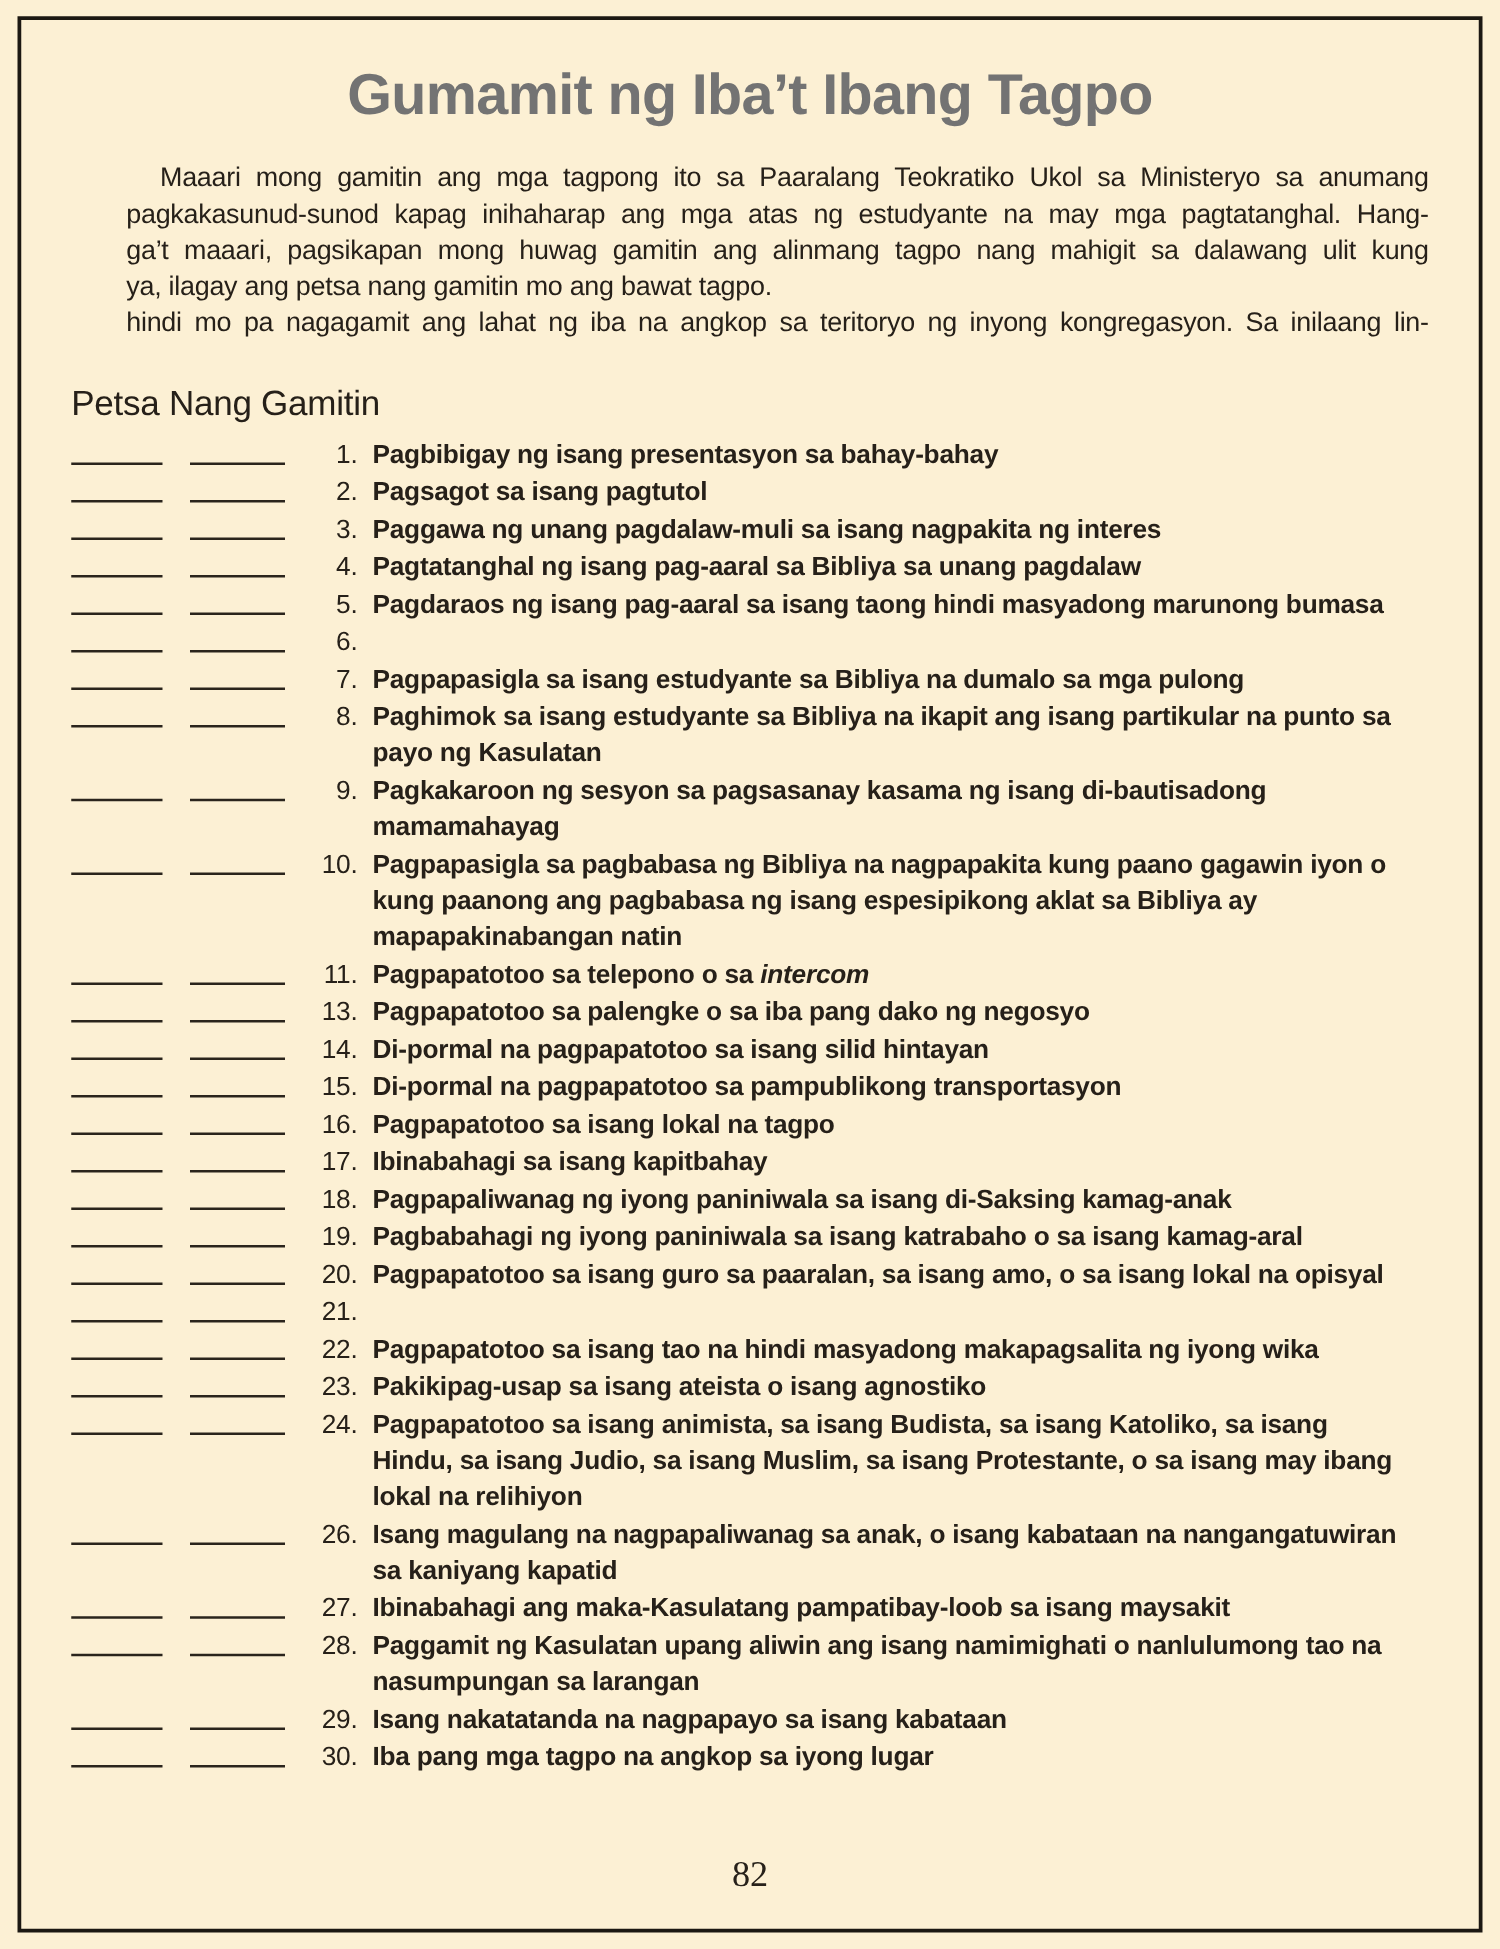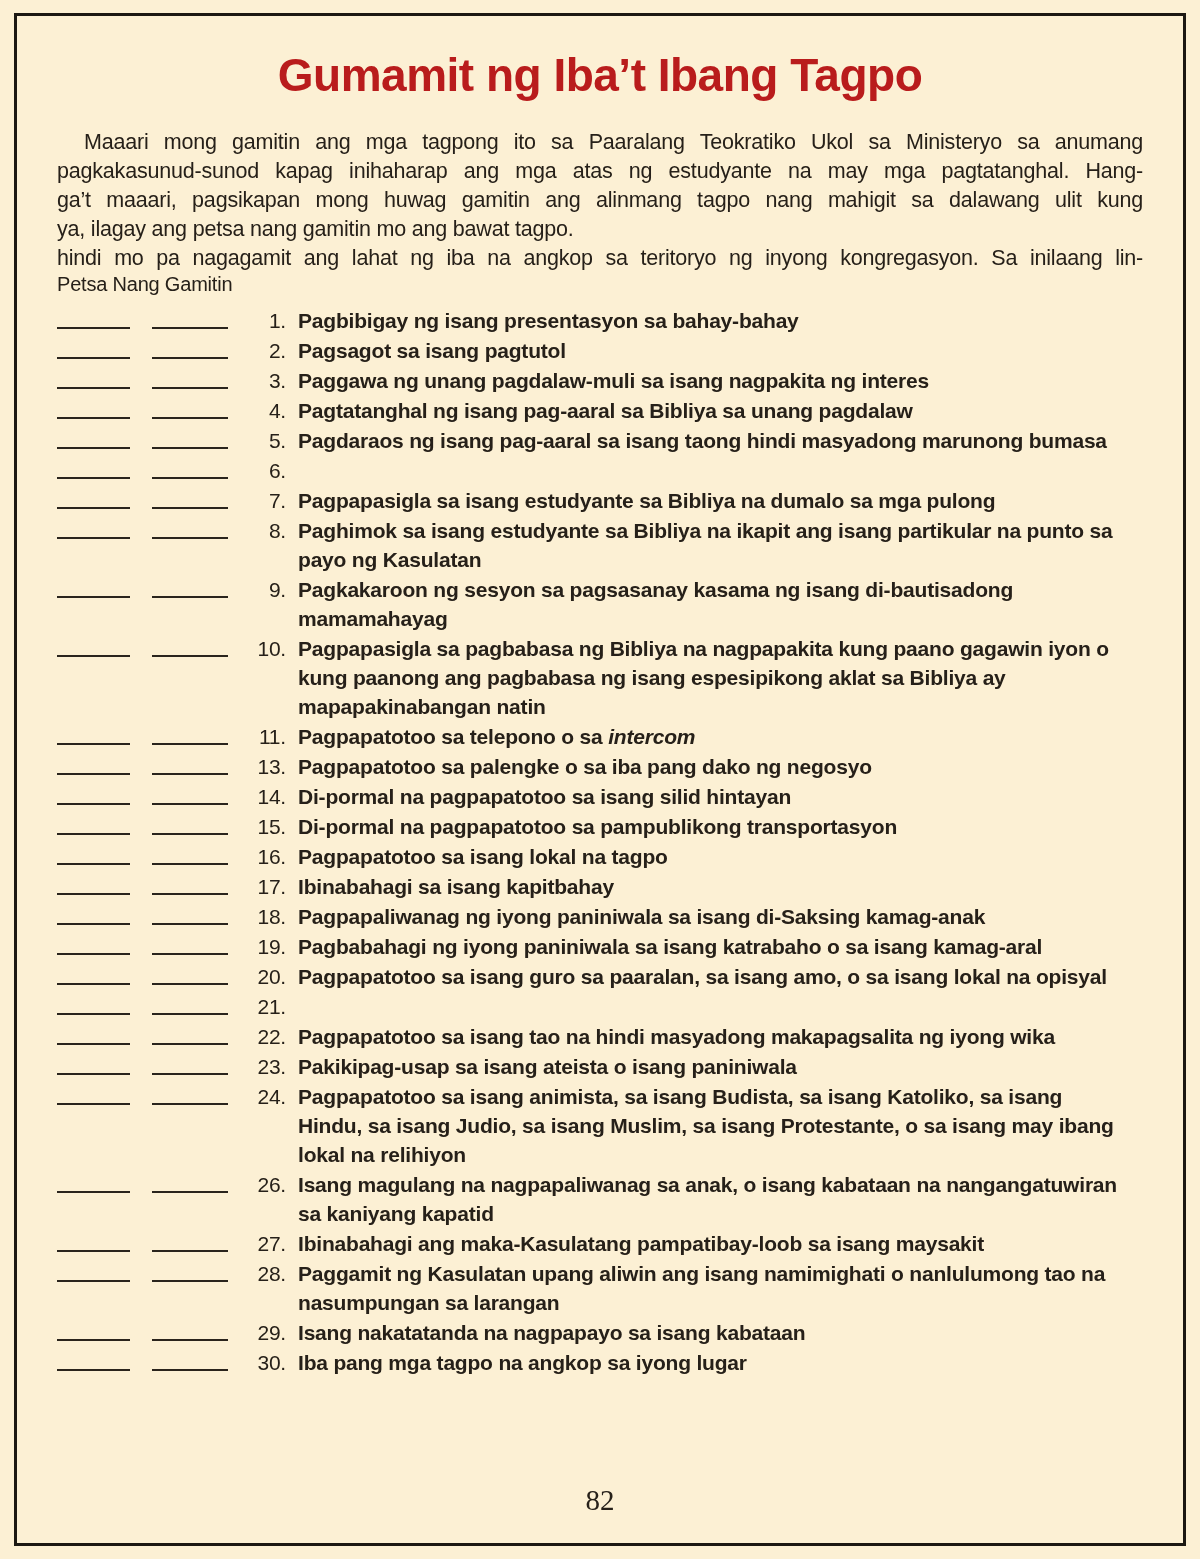"Gumamit ng Iba’t Ibang Tagpo" .title { color: #b91c1c -> #737373 }
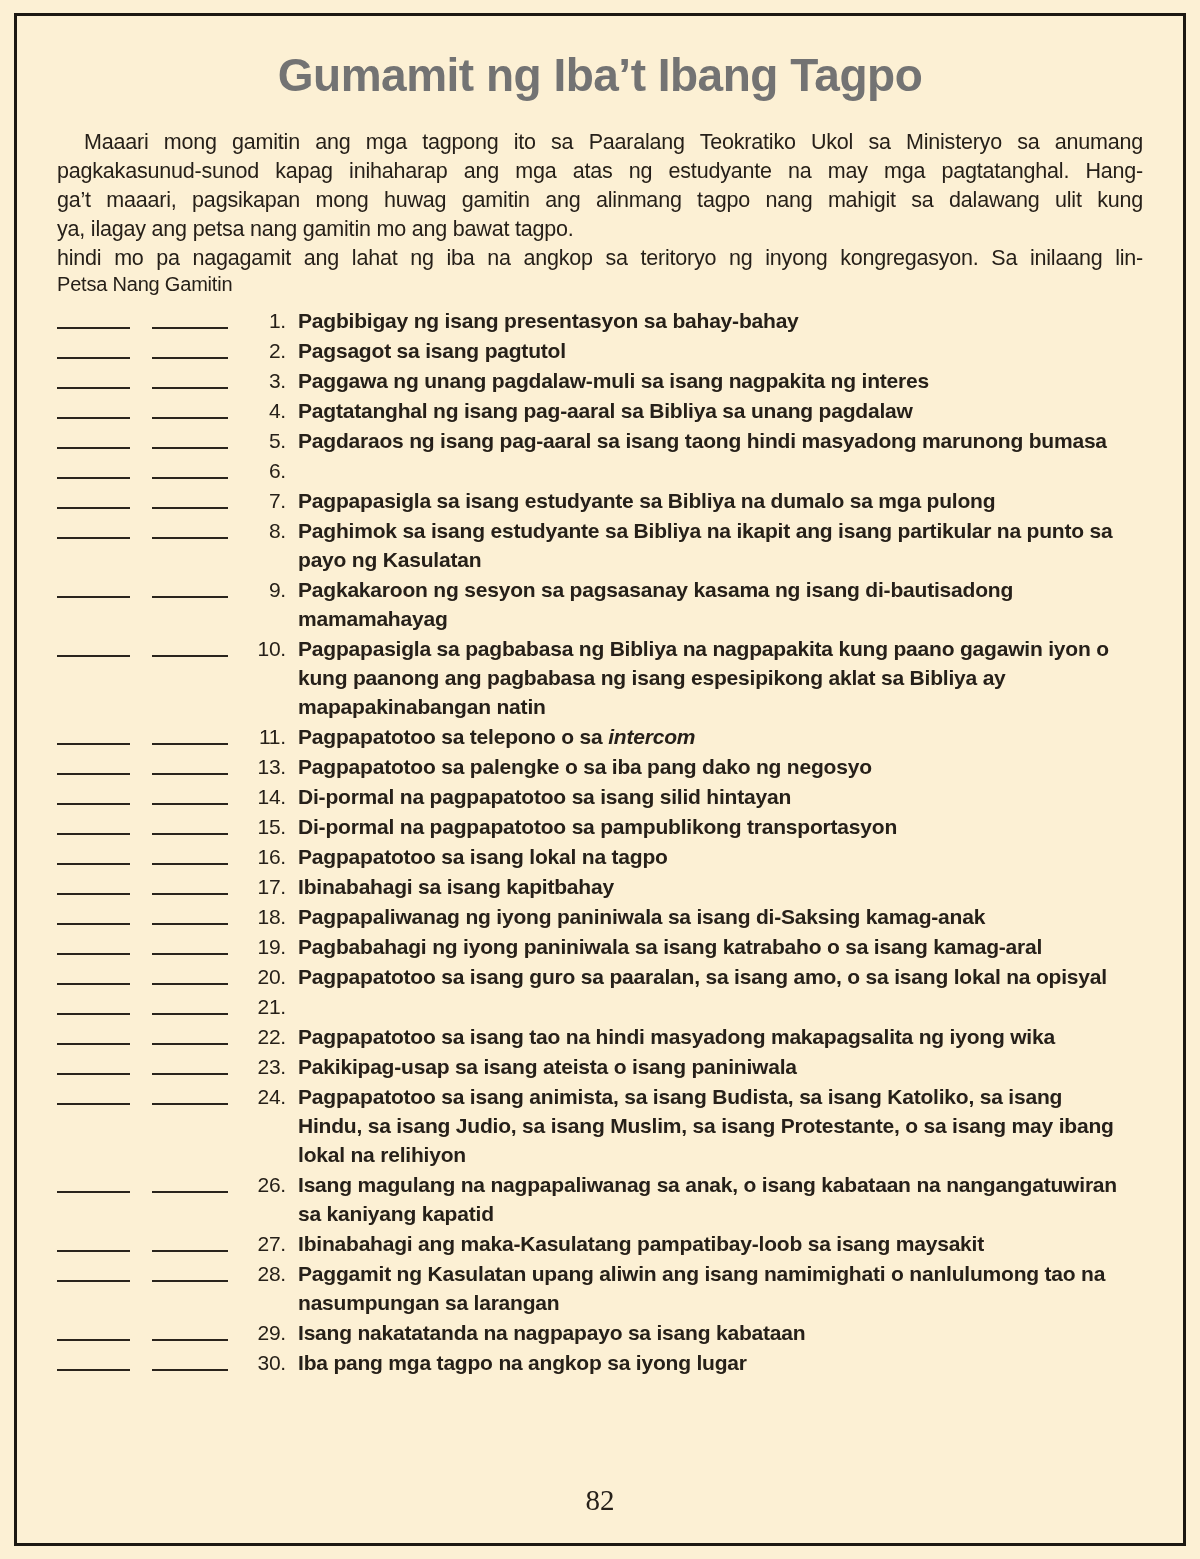"Maaari mong gamitin ang mga" .p-line { margin-left: none -> 44px }
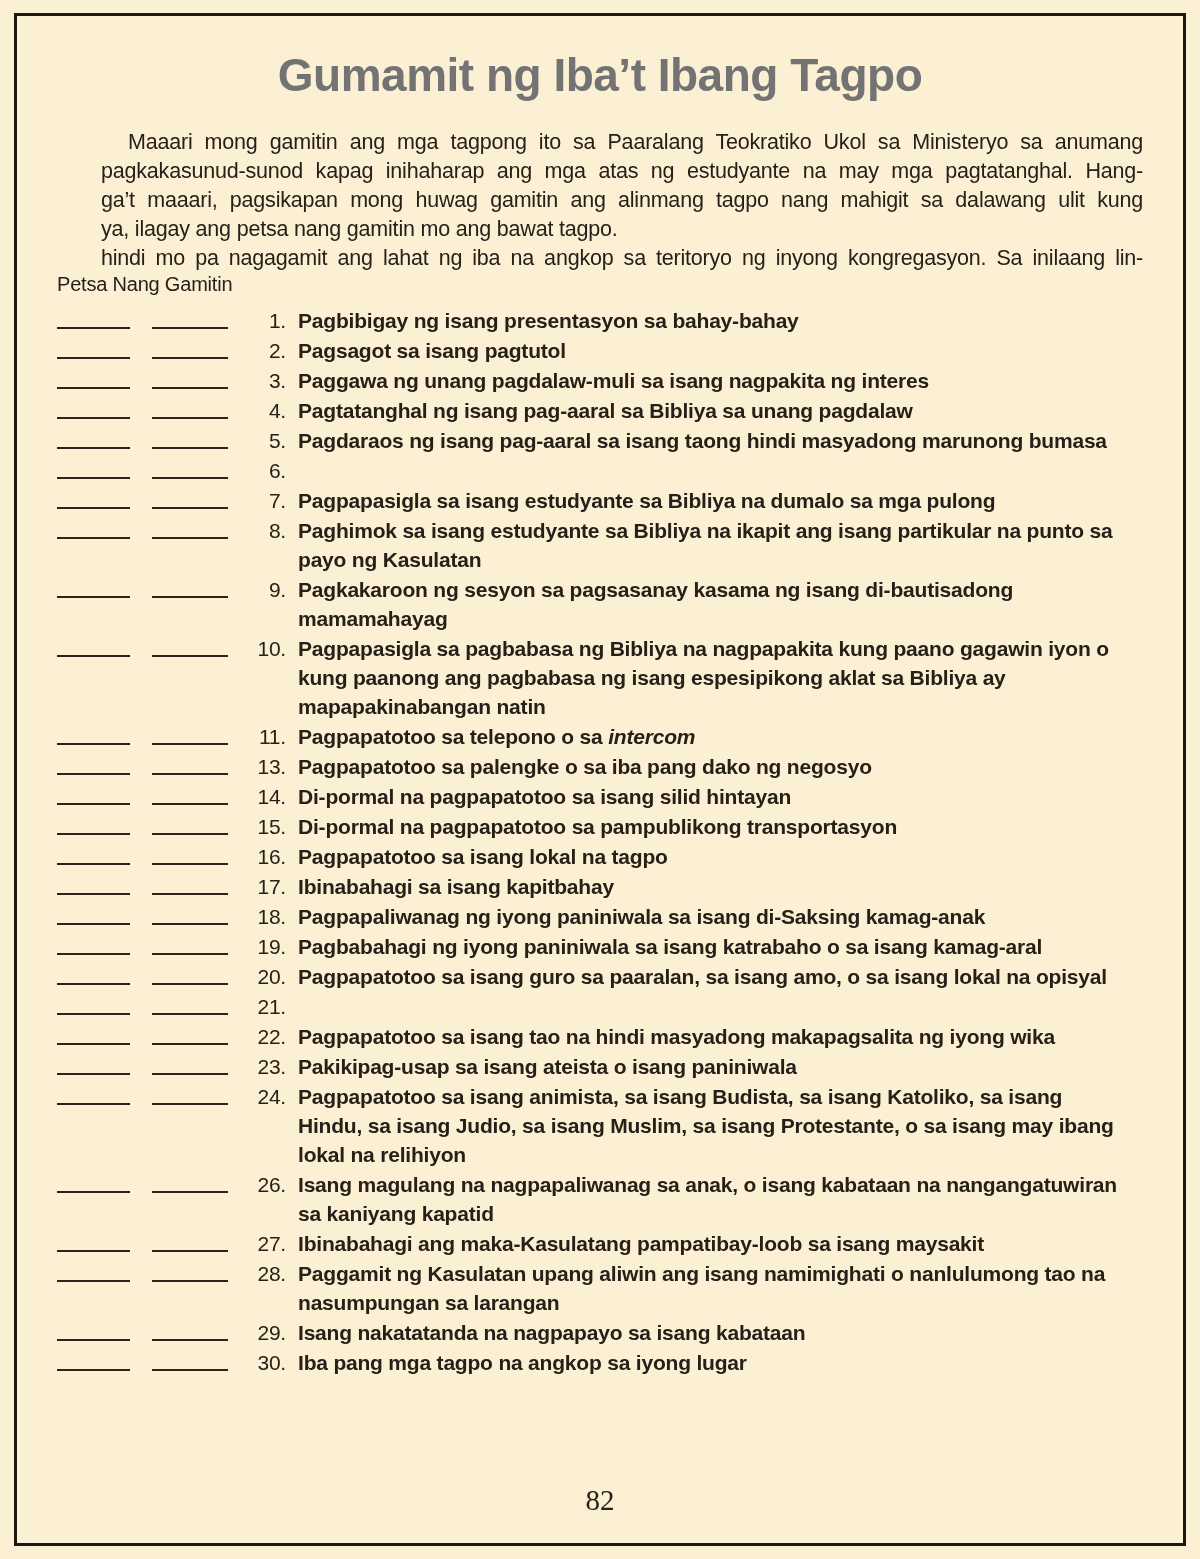"Petsa Nang Gamitin" .col-label { font-size: 20px -> 28px; margin-top: none -> 34px }
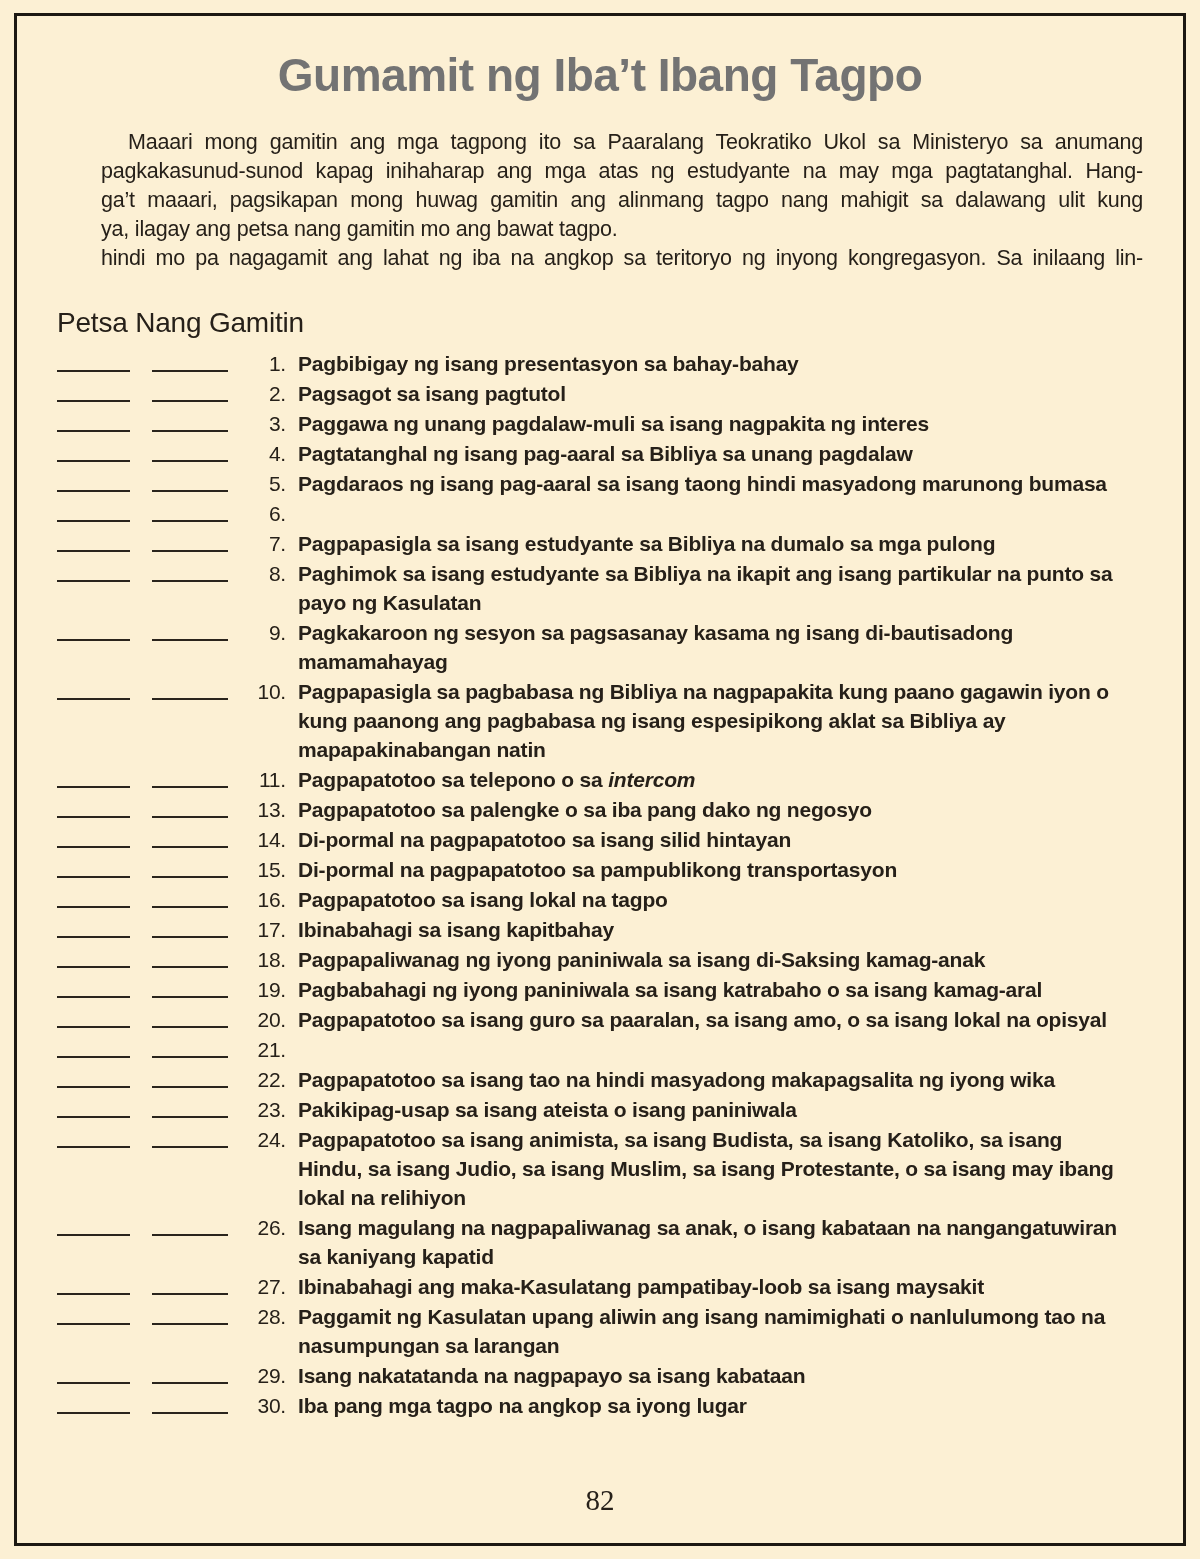"Pakikipag-usap sa isang ateista o" span { text: paniniwala -> agnostiko }
